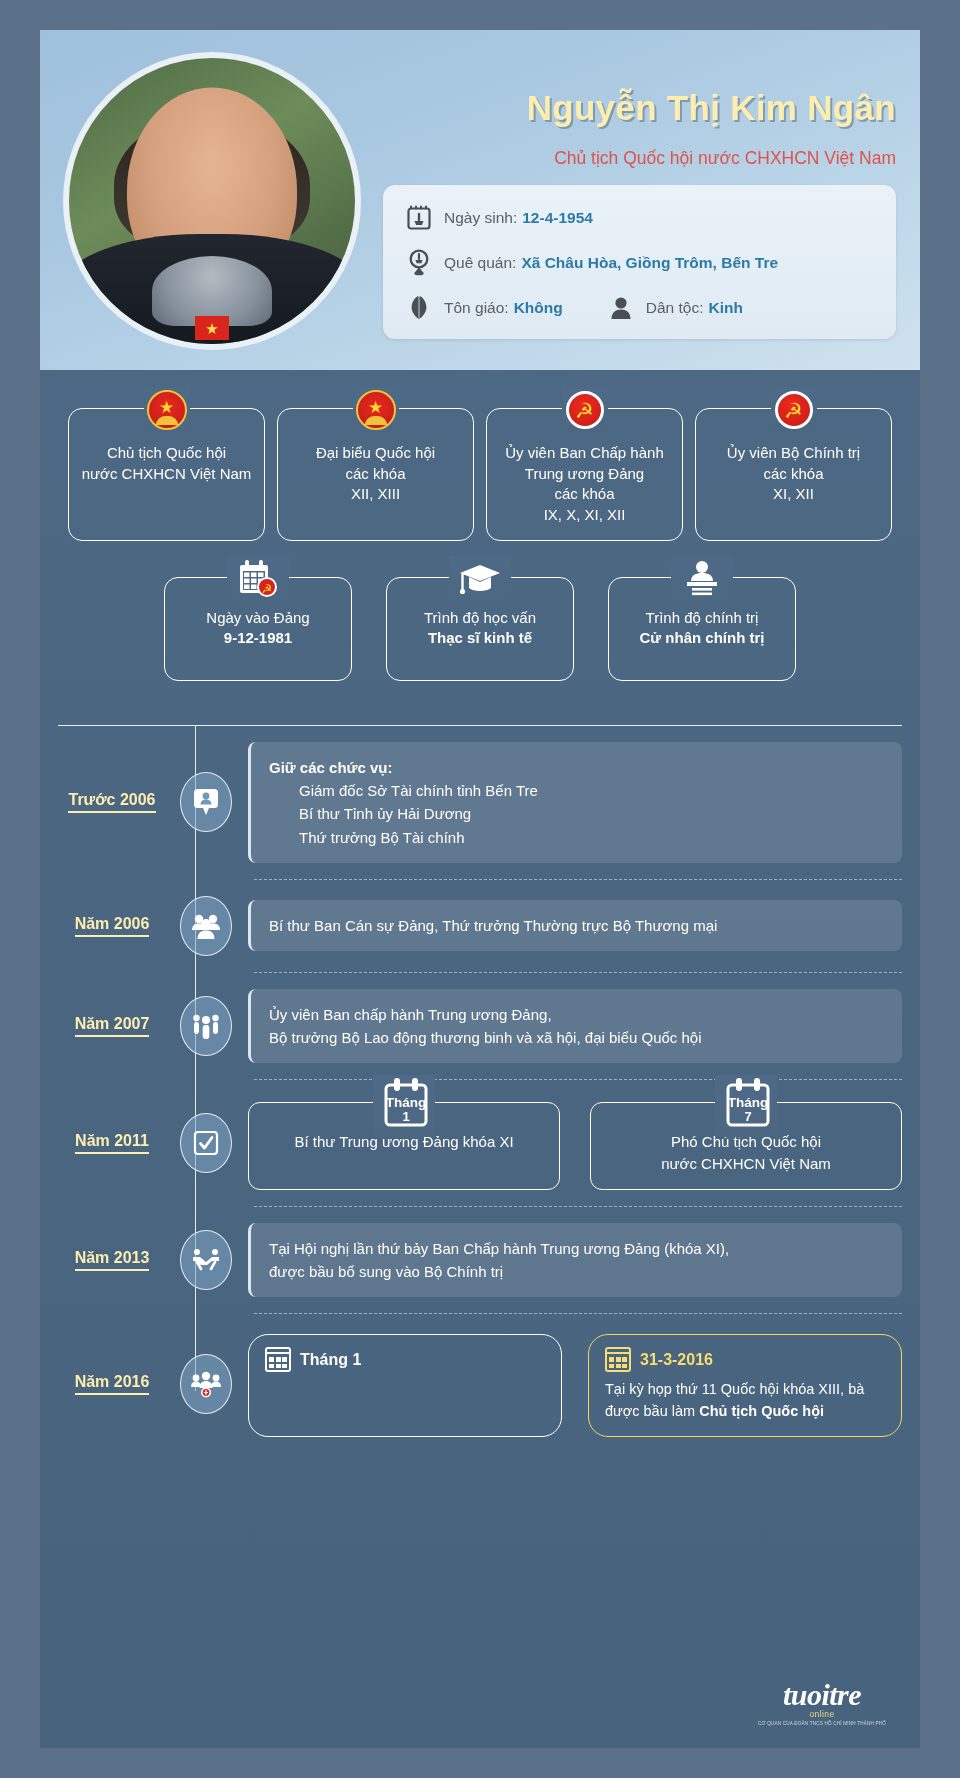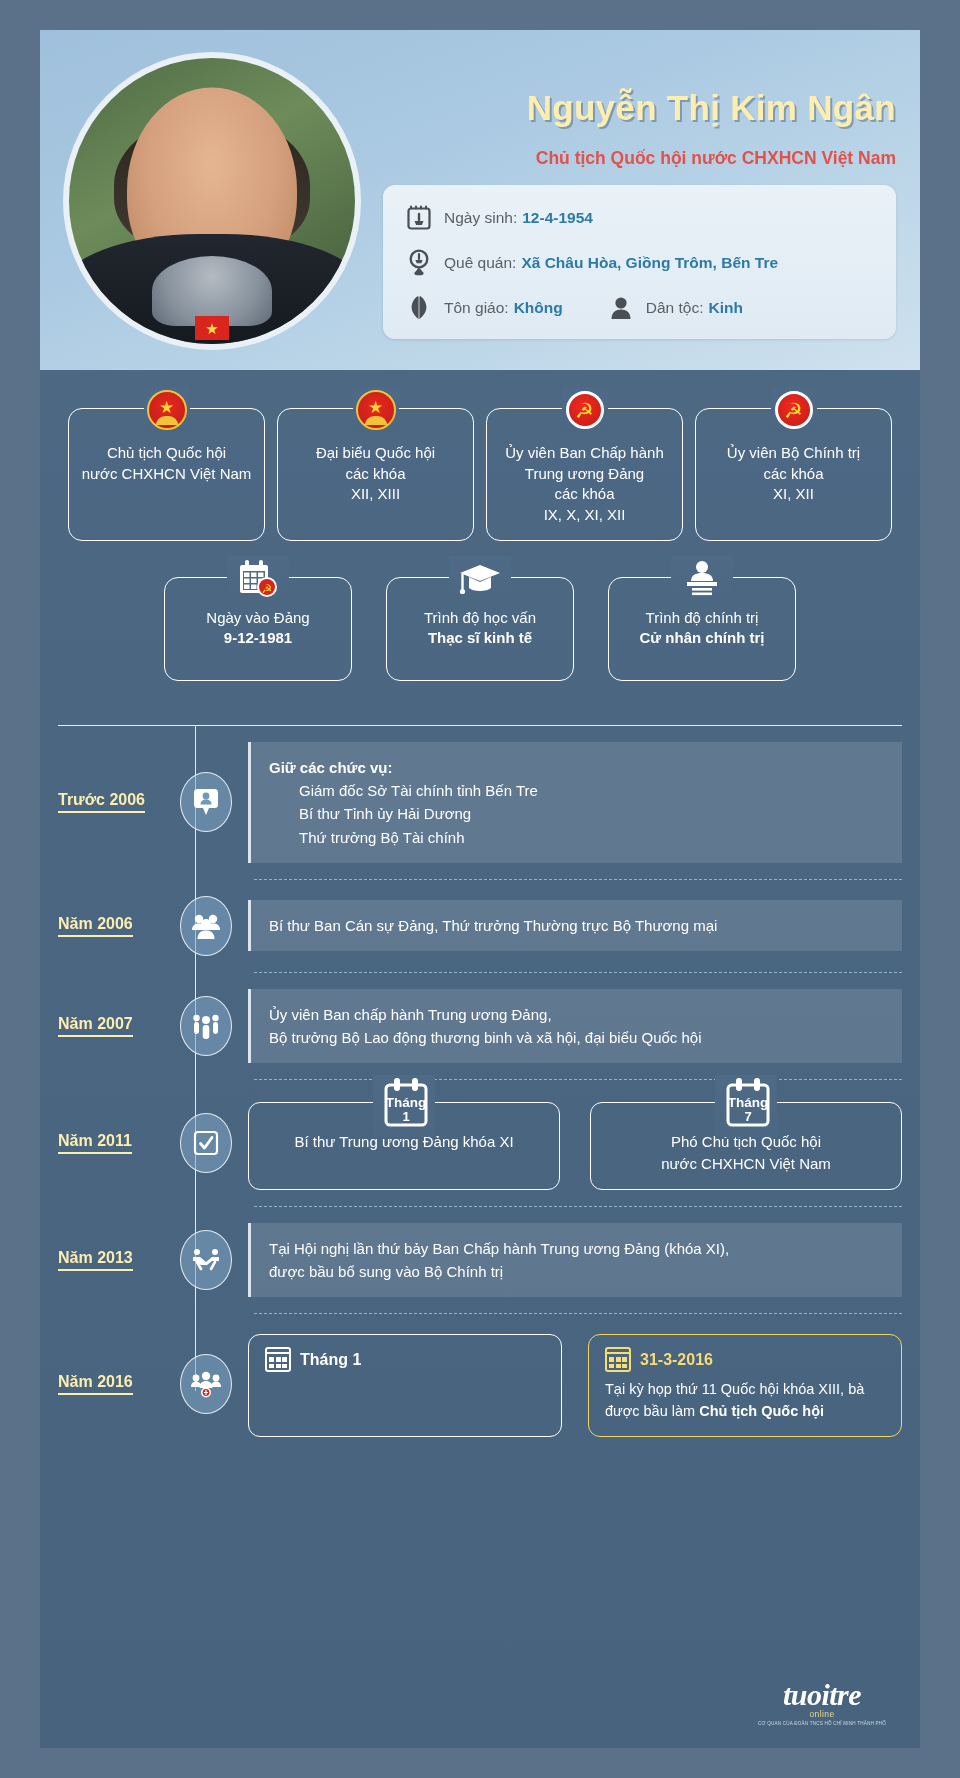"Chủ tịch Quốc hội nước" .hdr-sub { font-weight: bold -> normal }
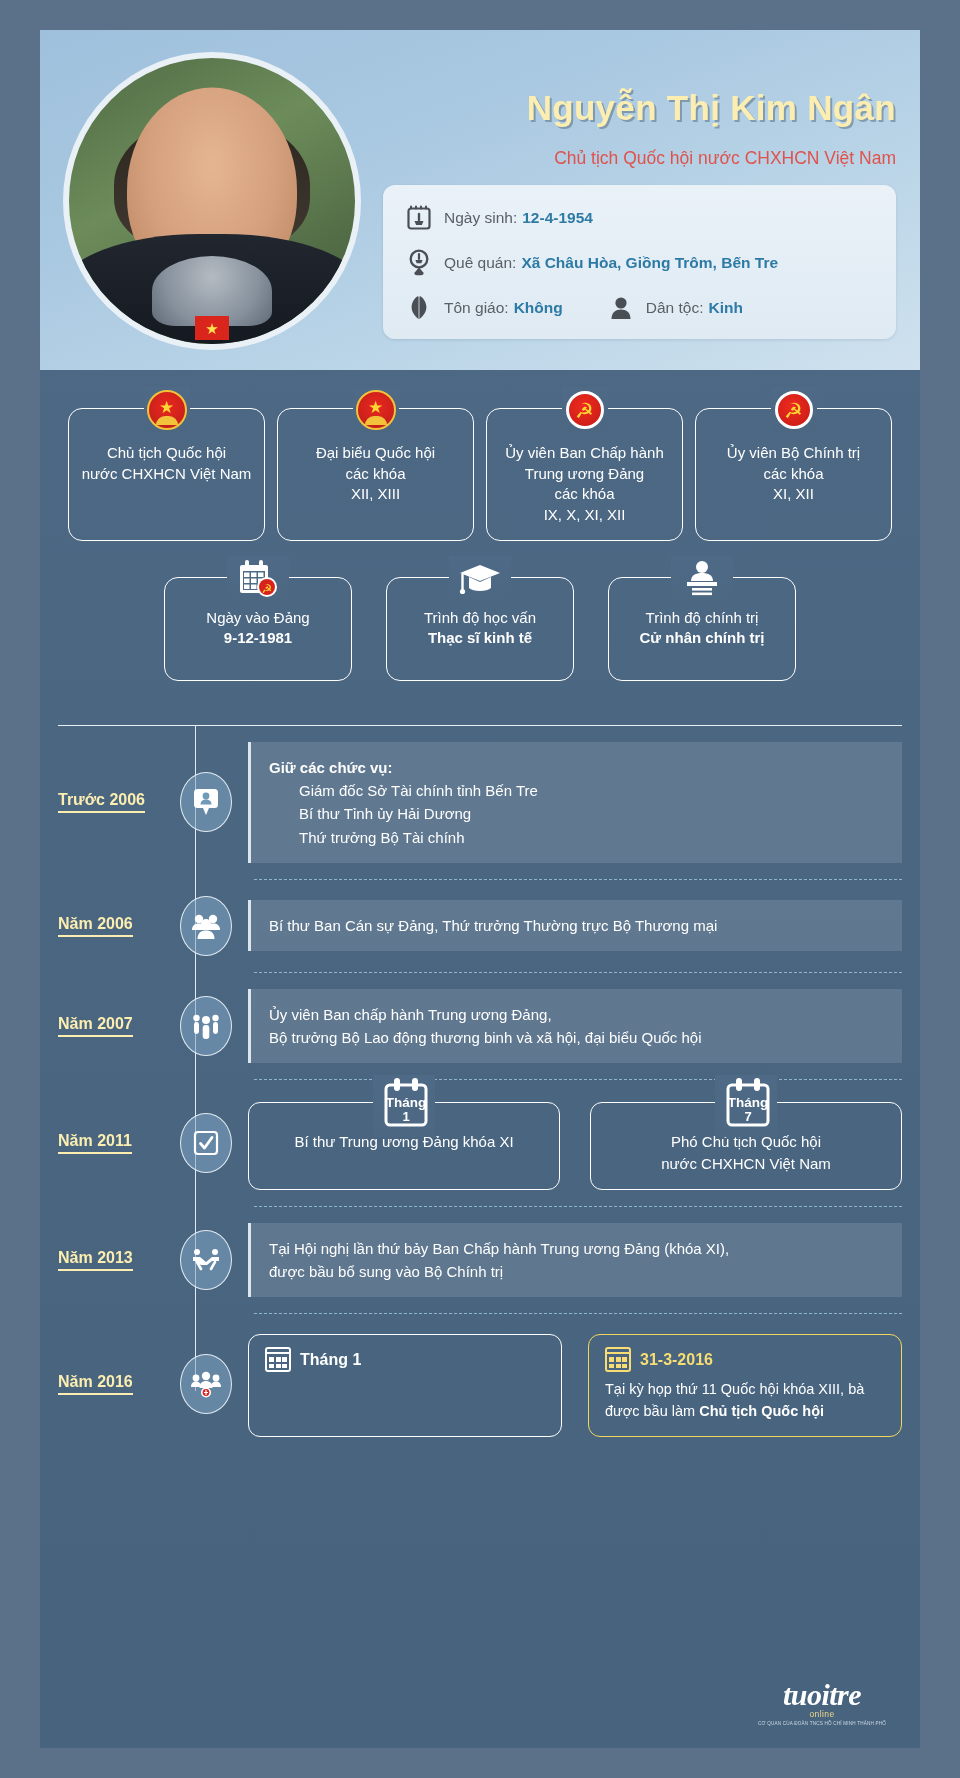"Giữ các chức vụ:" .tl-box { border-radius: 0 -> 8px }
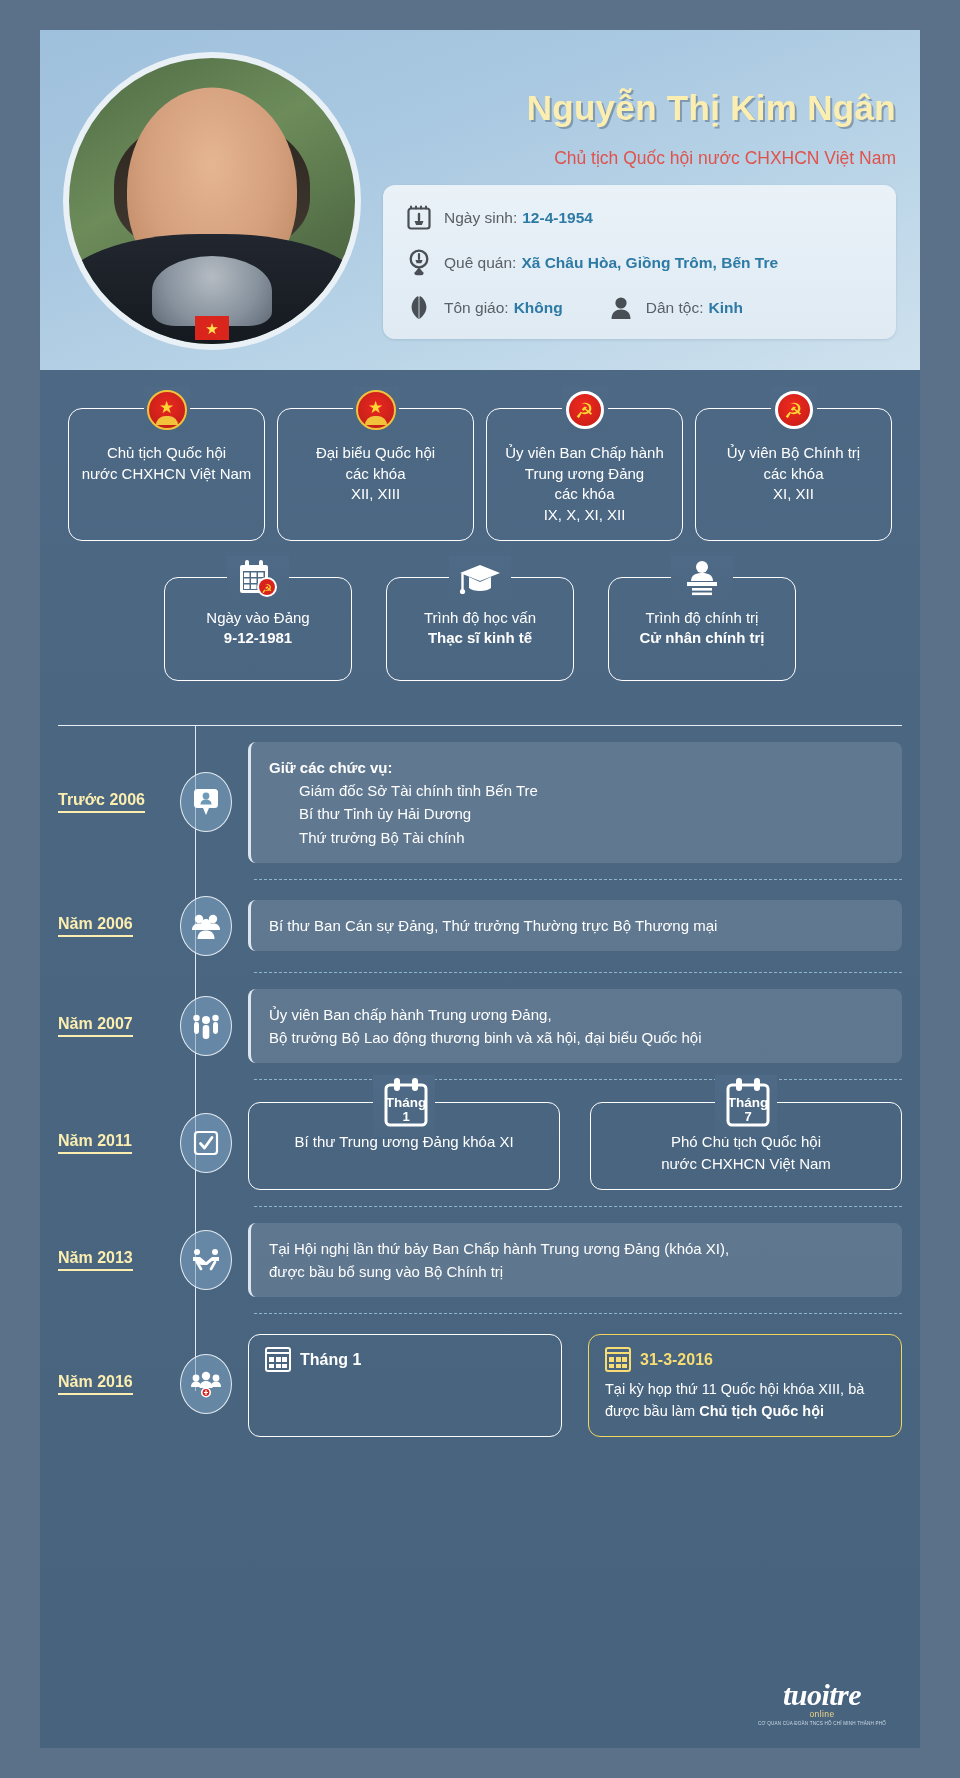"Trước 2006" .tl-year { text-align: left -> center }
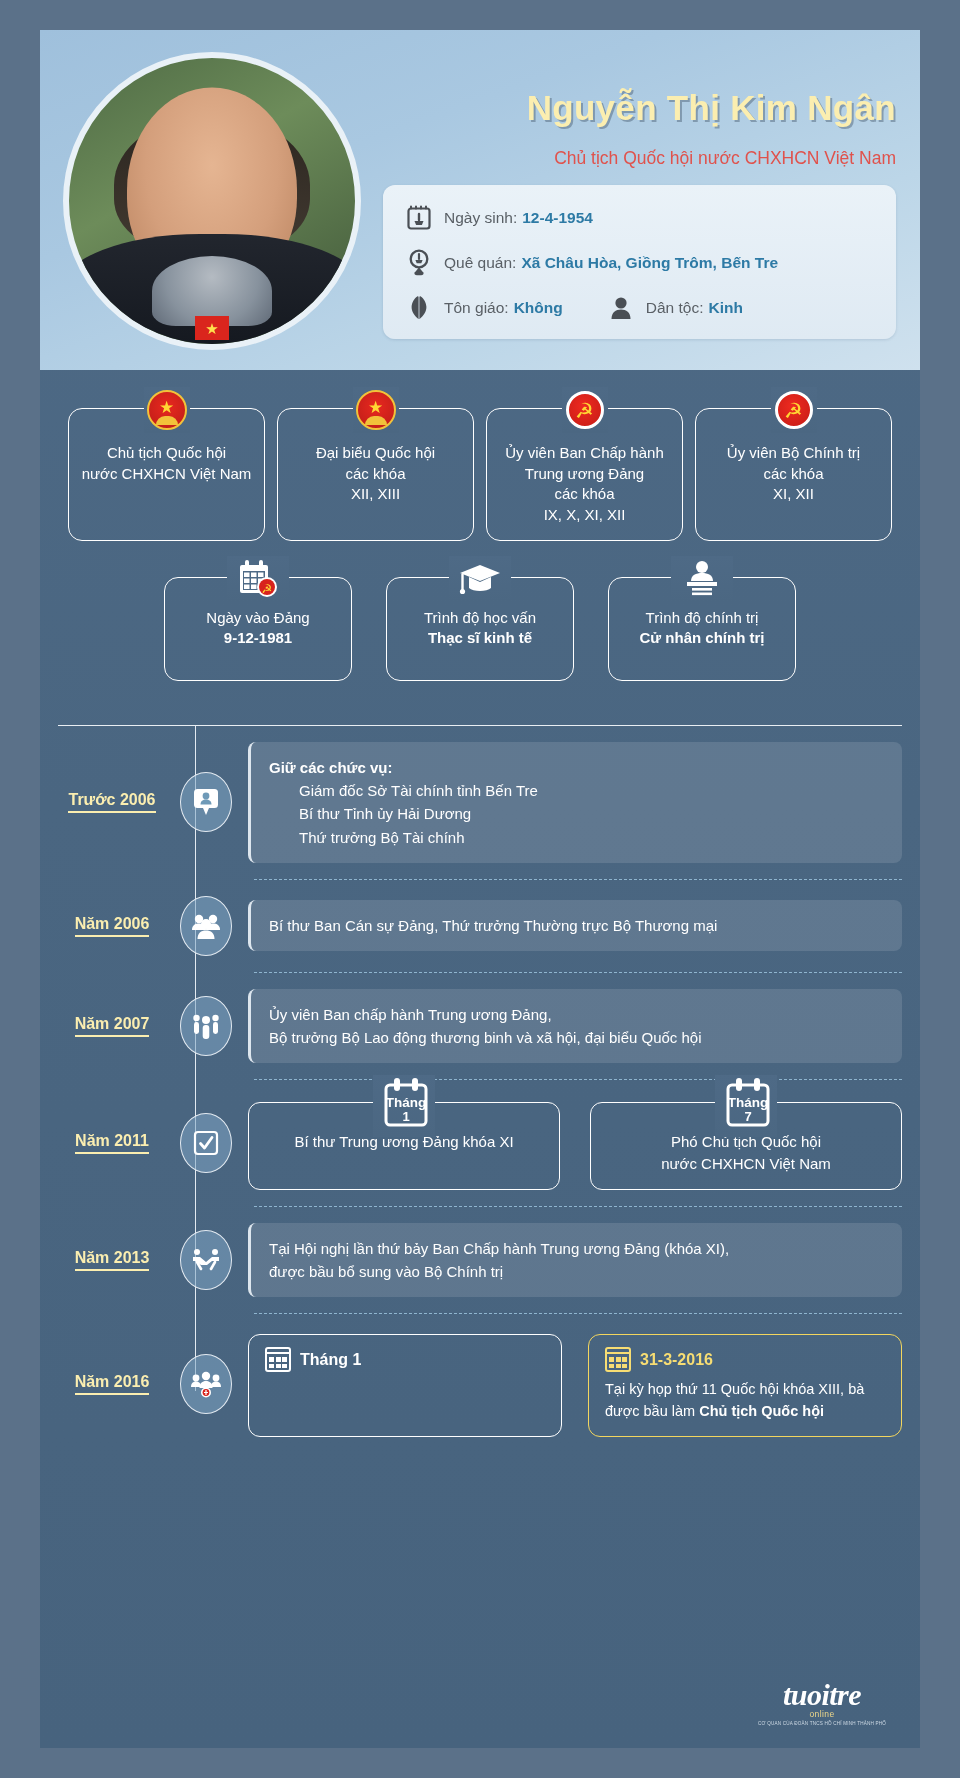"Tháng 1" .b16 { border-radius: 12px -> 20px }
